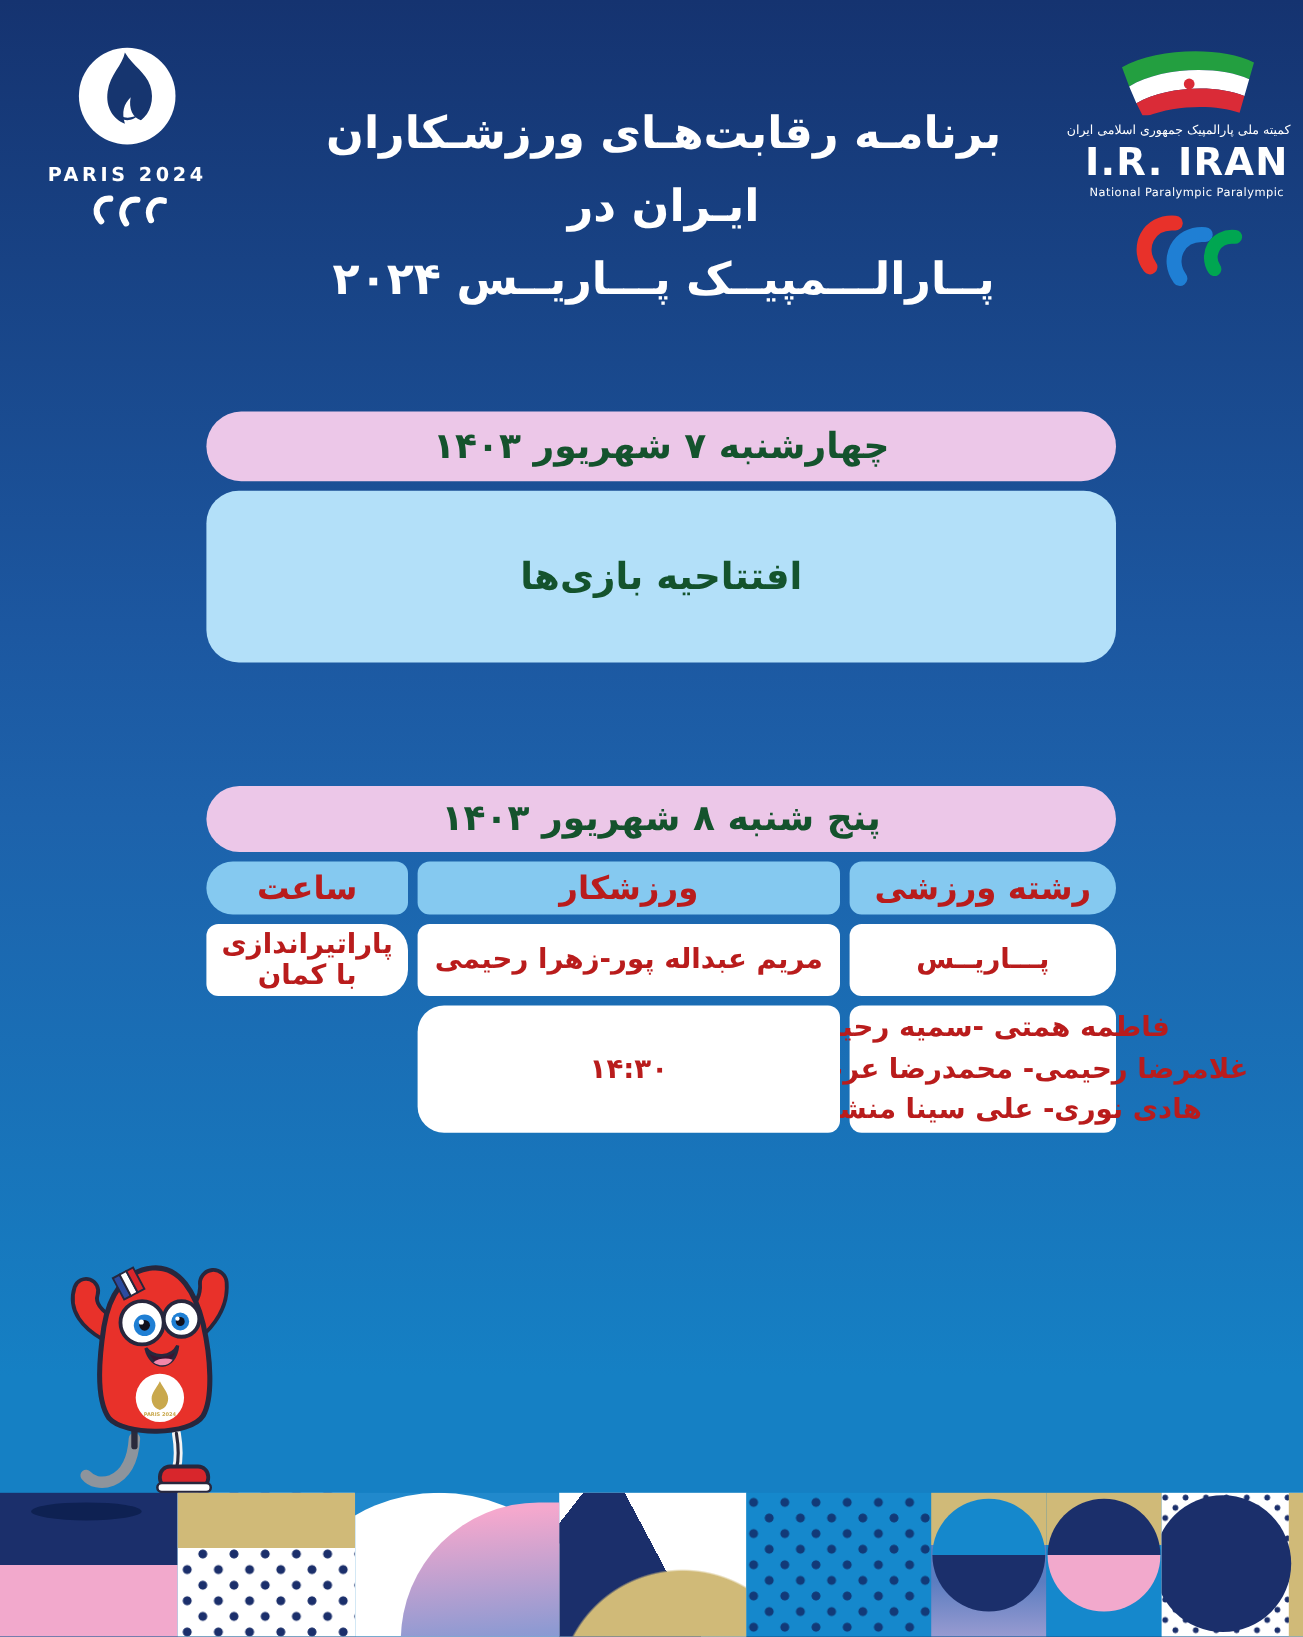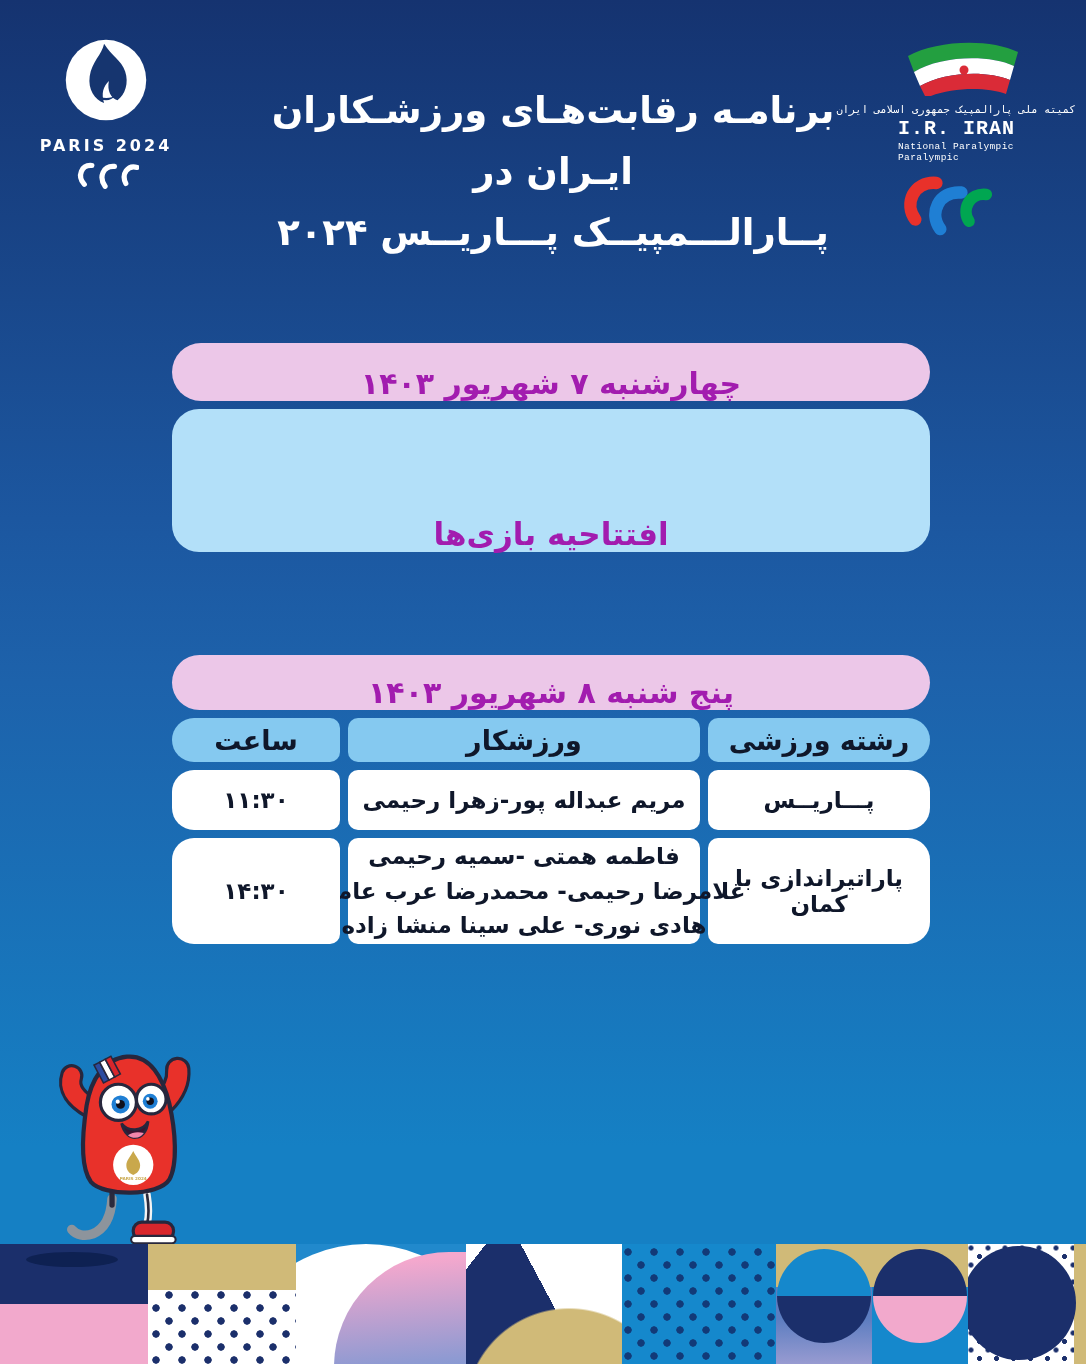"کمیته ملی پارالمپیک جمهوری اسلامی" .iran-logo { font-family: Liberation Mono, monospace -> none; text-align: none -> center }
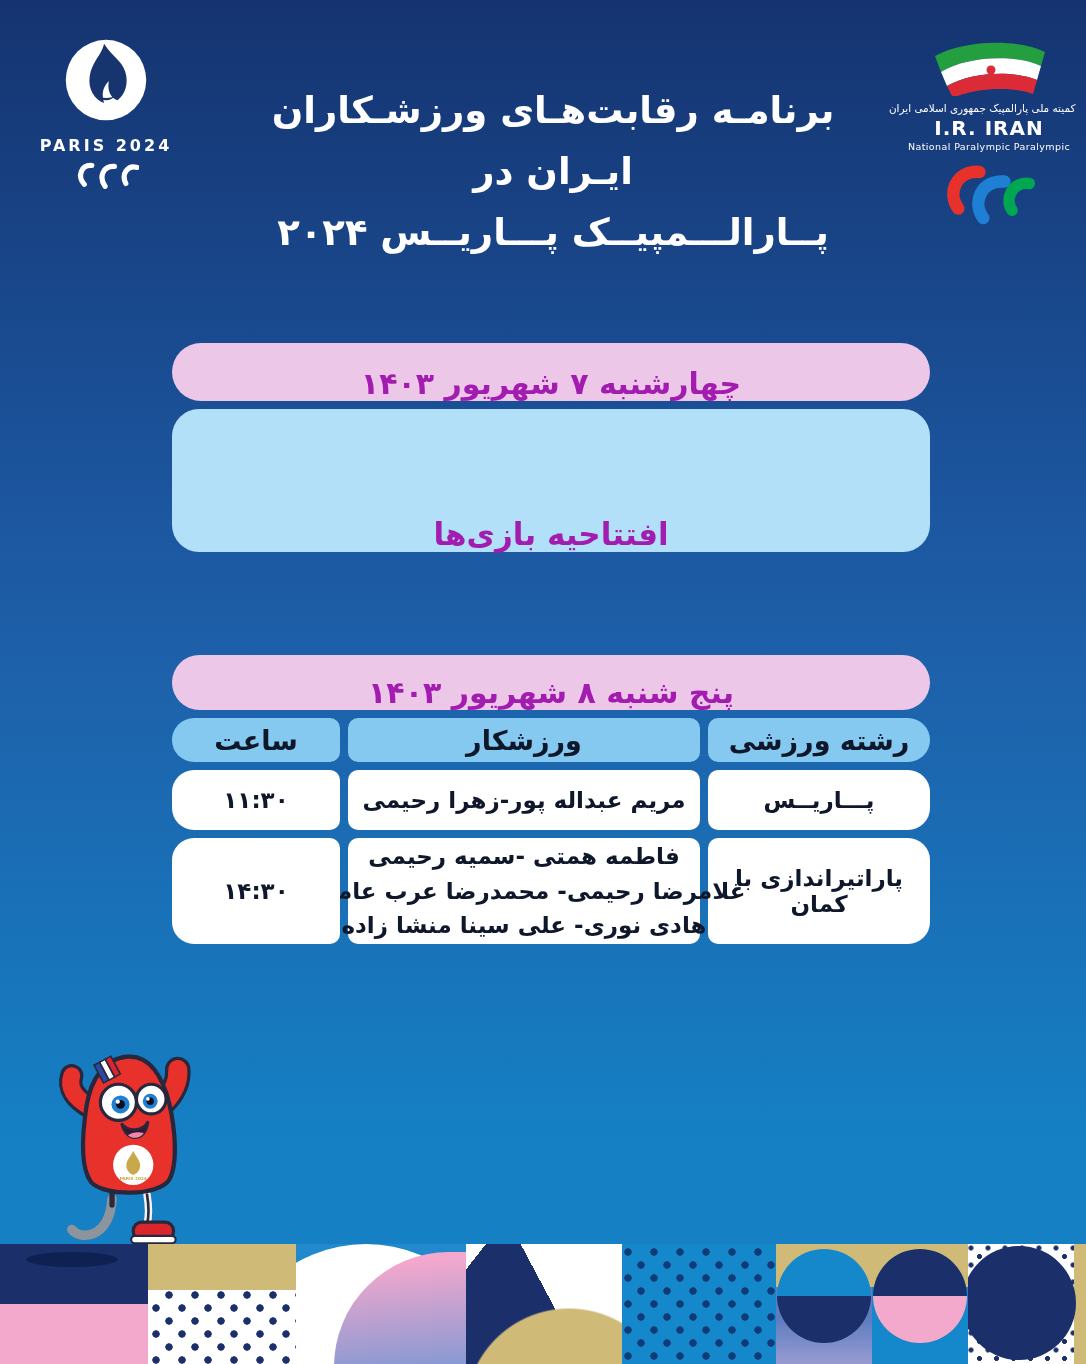"I.R. IRAN" .iran-logo .npc-name { font-size: 20px -> 32px }
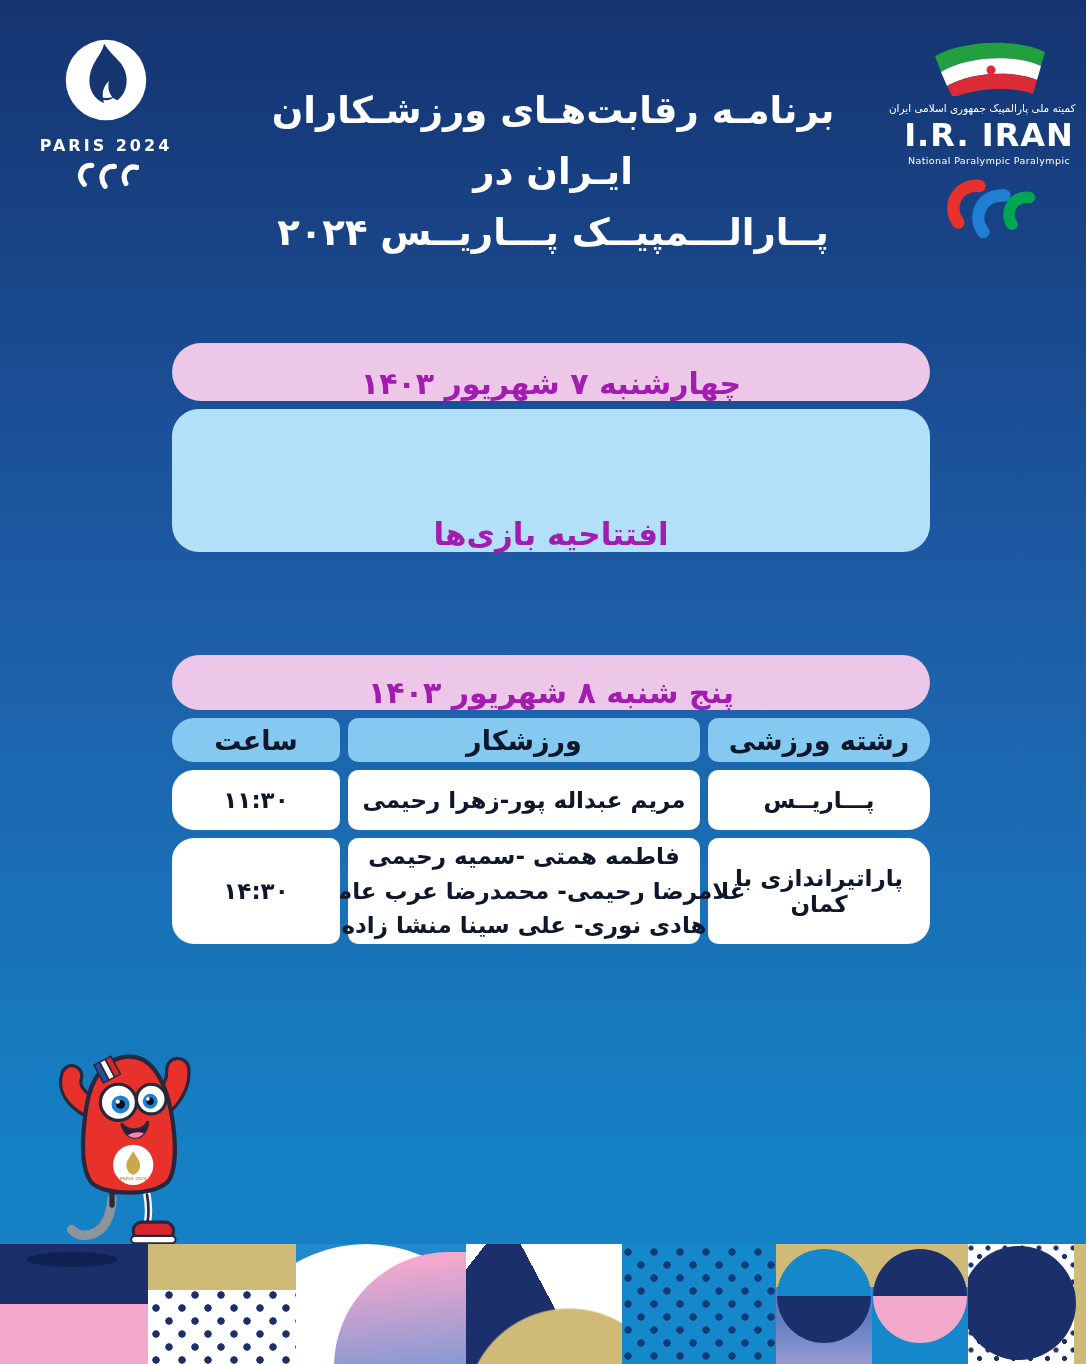"چهارشنبه ۷ شهریور ۱۴۰۳" .banner, .openbox { align-items: flex-end -> center; color: #a21caf -> #14532d }
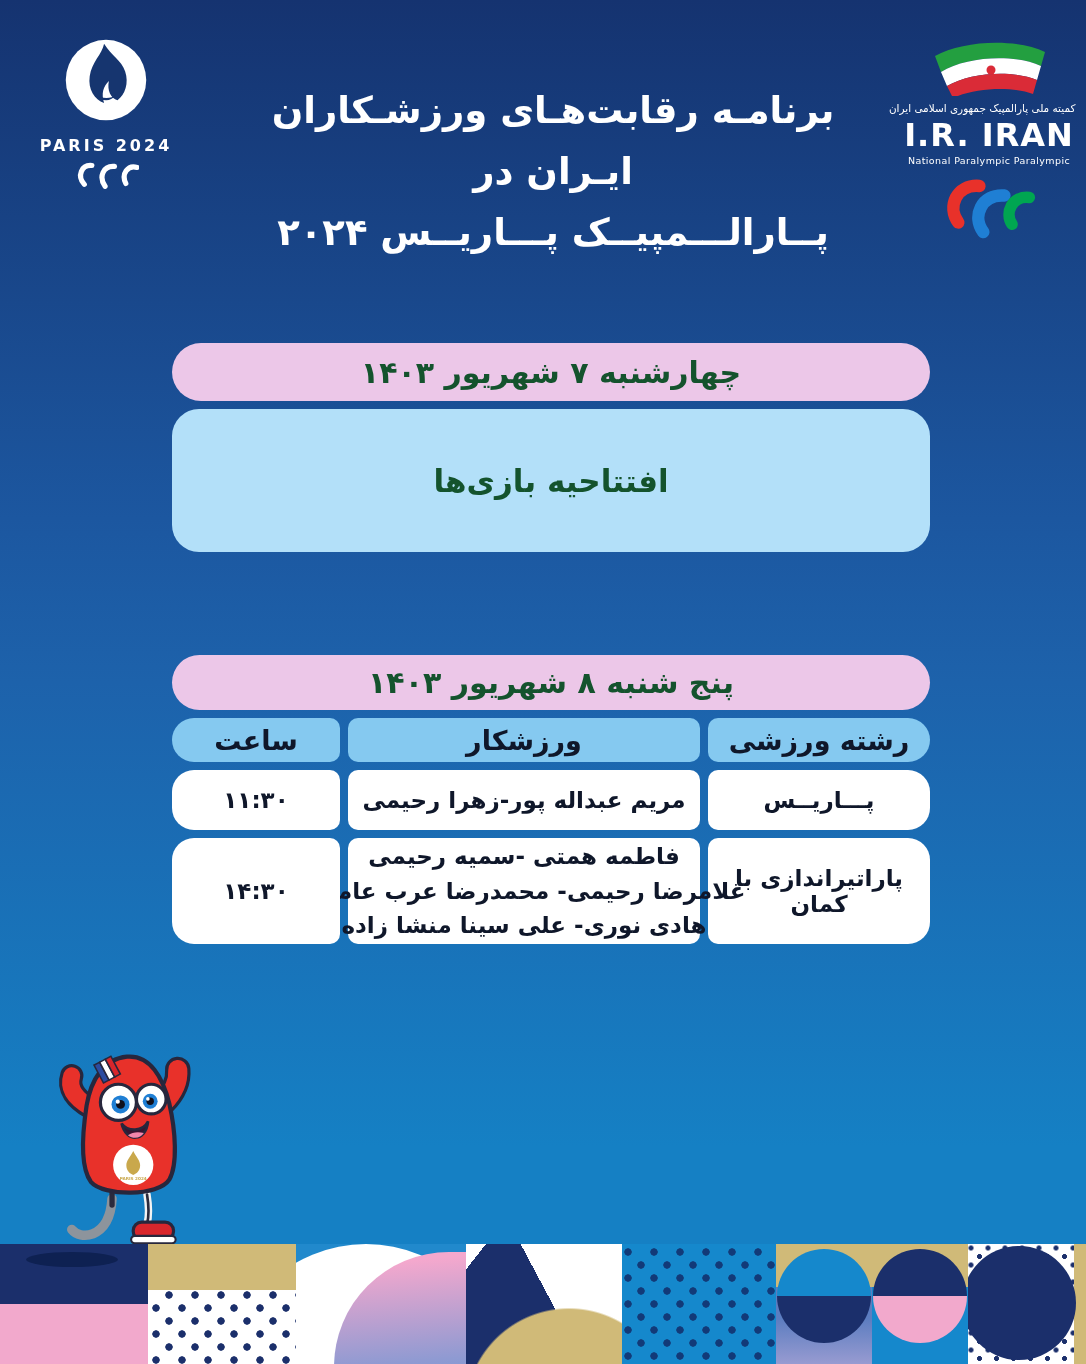"ساعت" .cell { color: #0f172a -> #b91c1c }
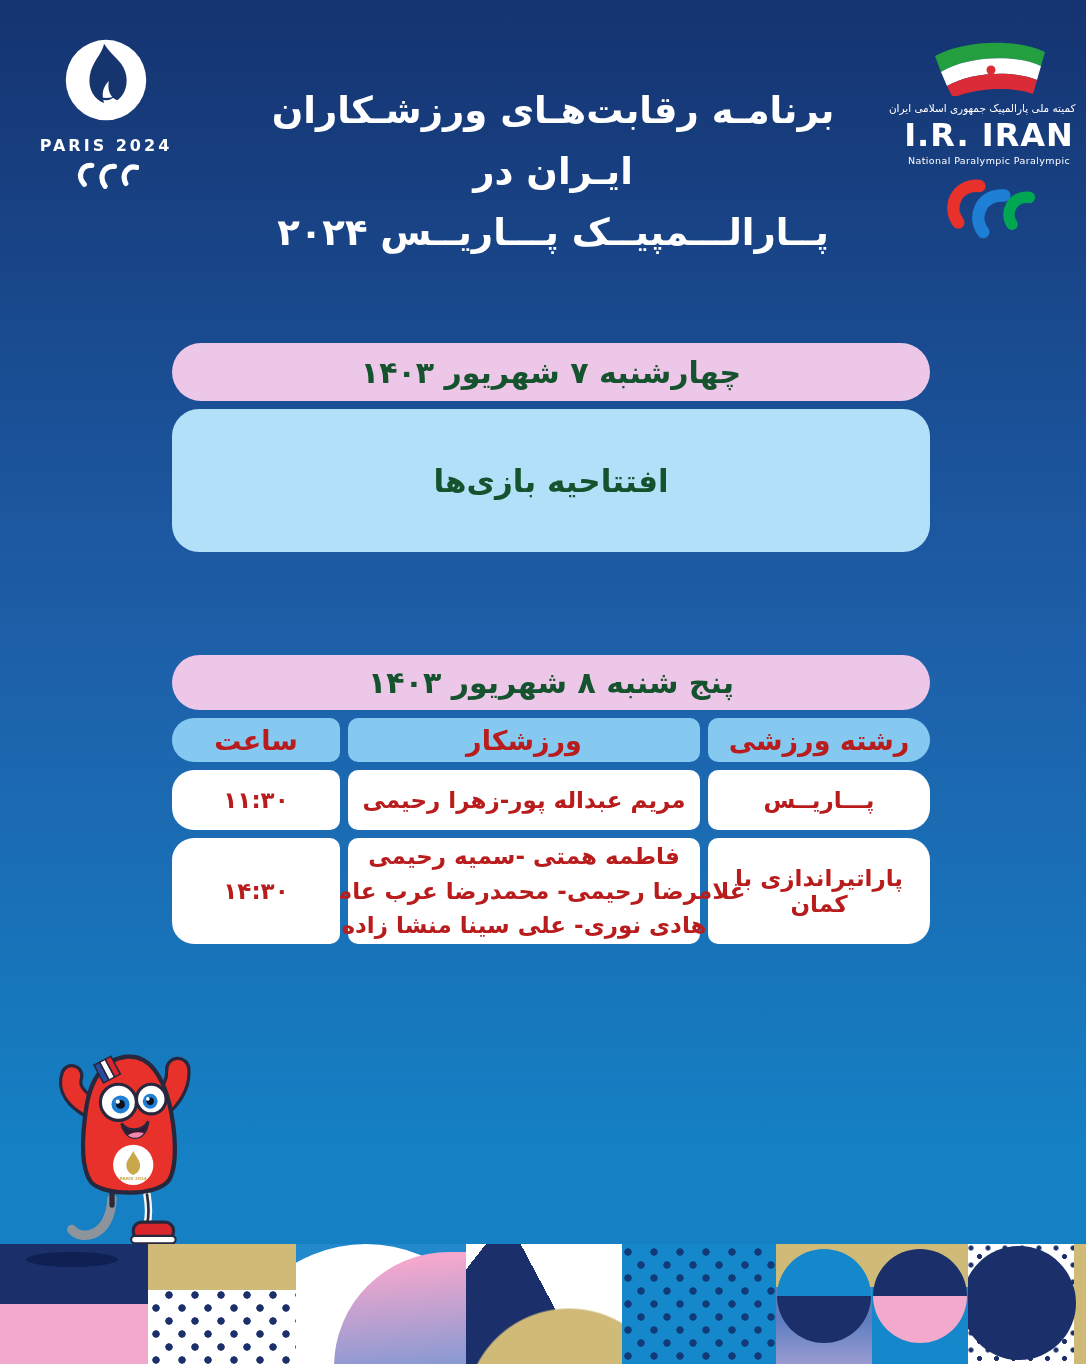"۱۱:۳۰" div.cell { html: <div>۱۱:۳۰</div> -> none }
